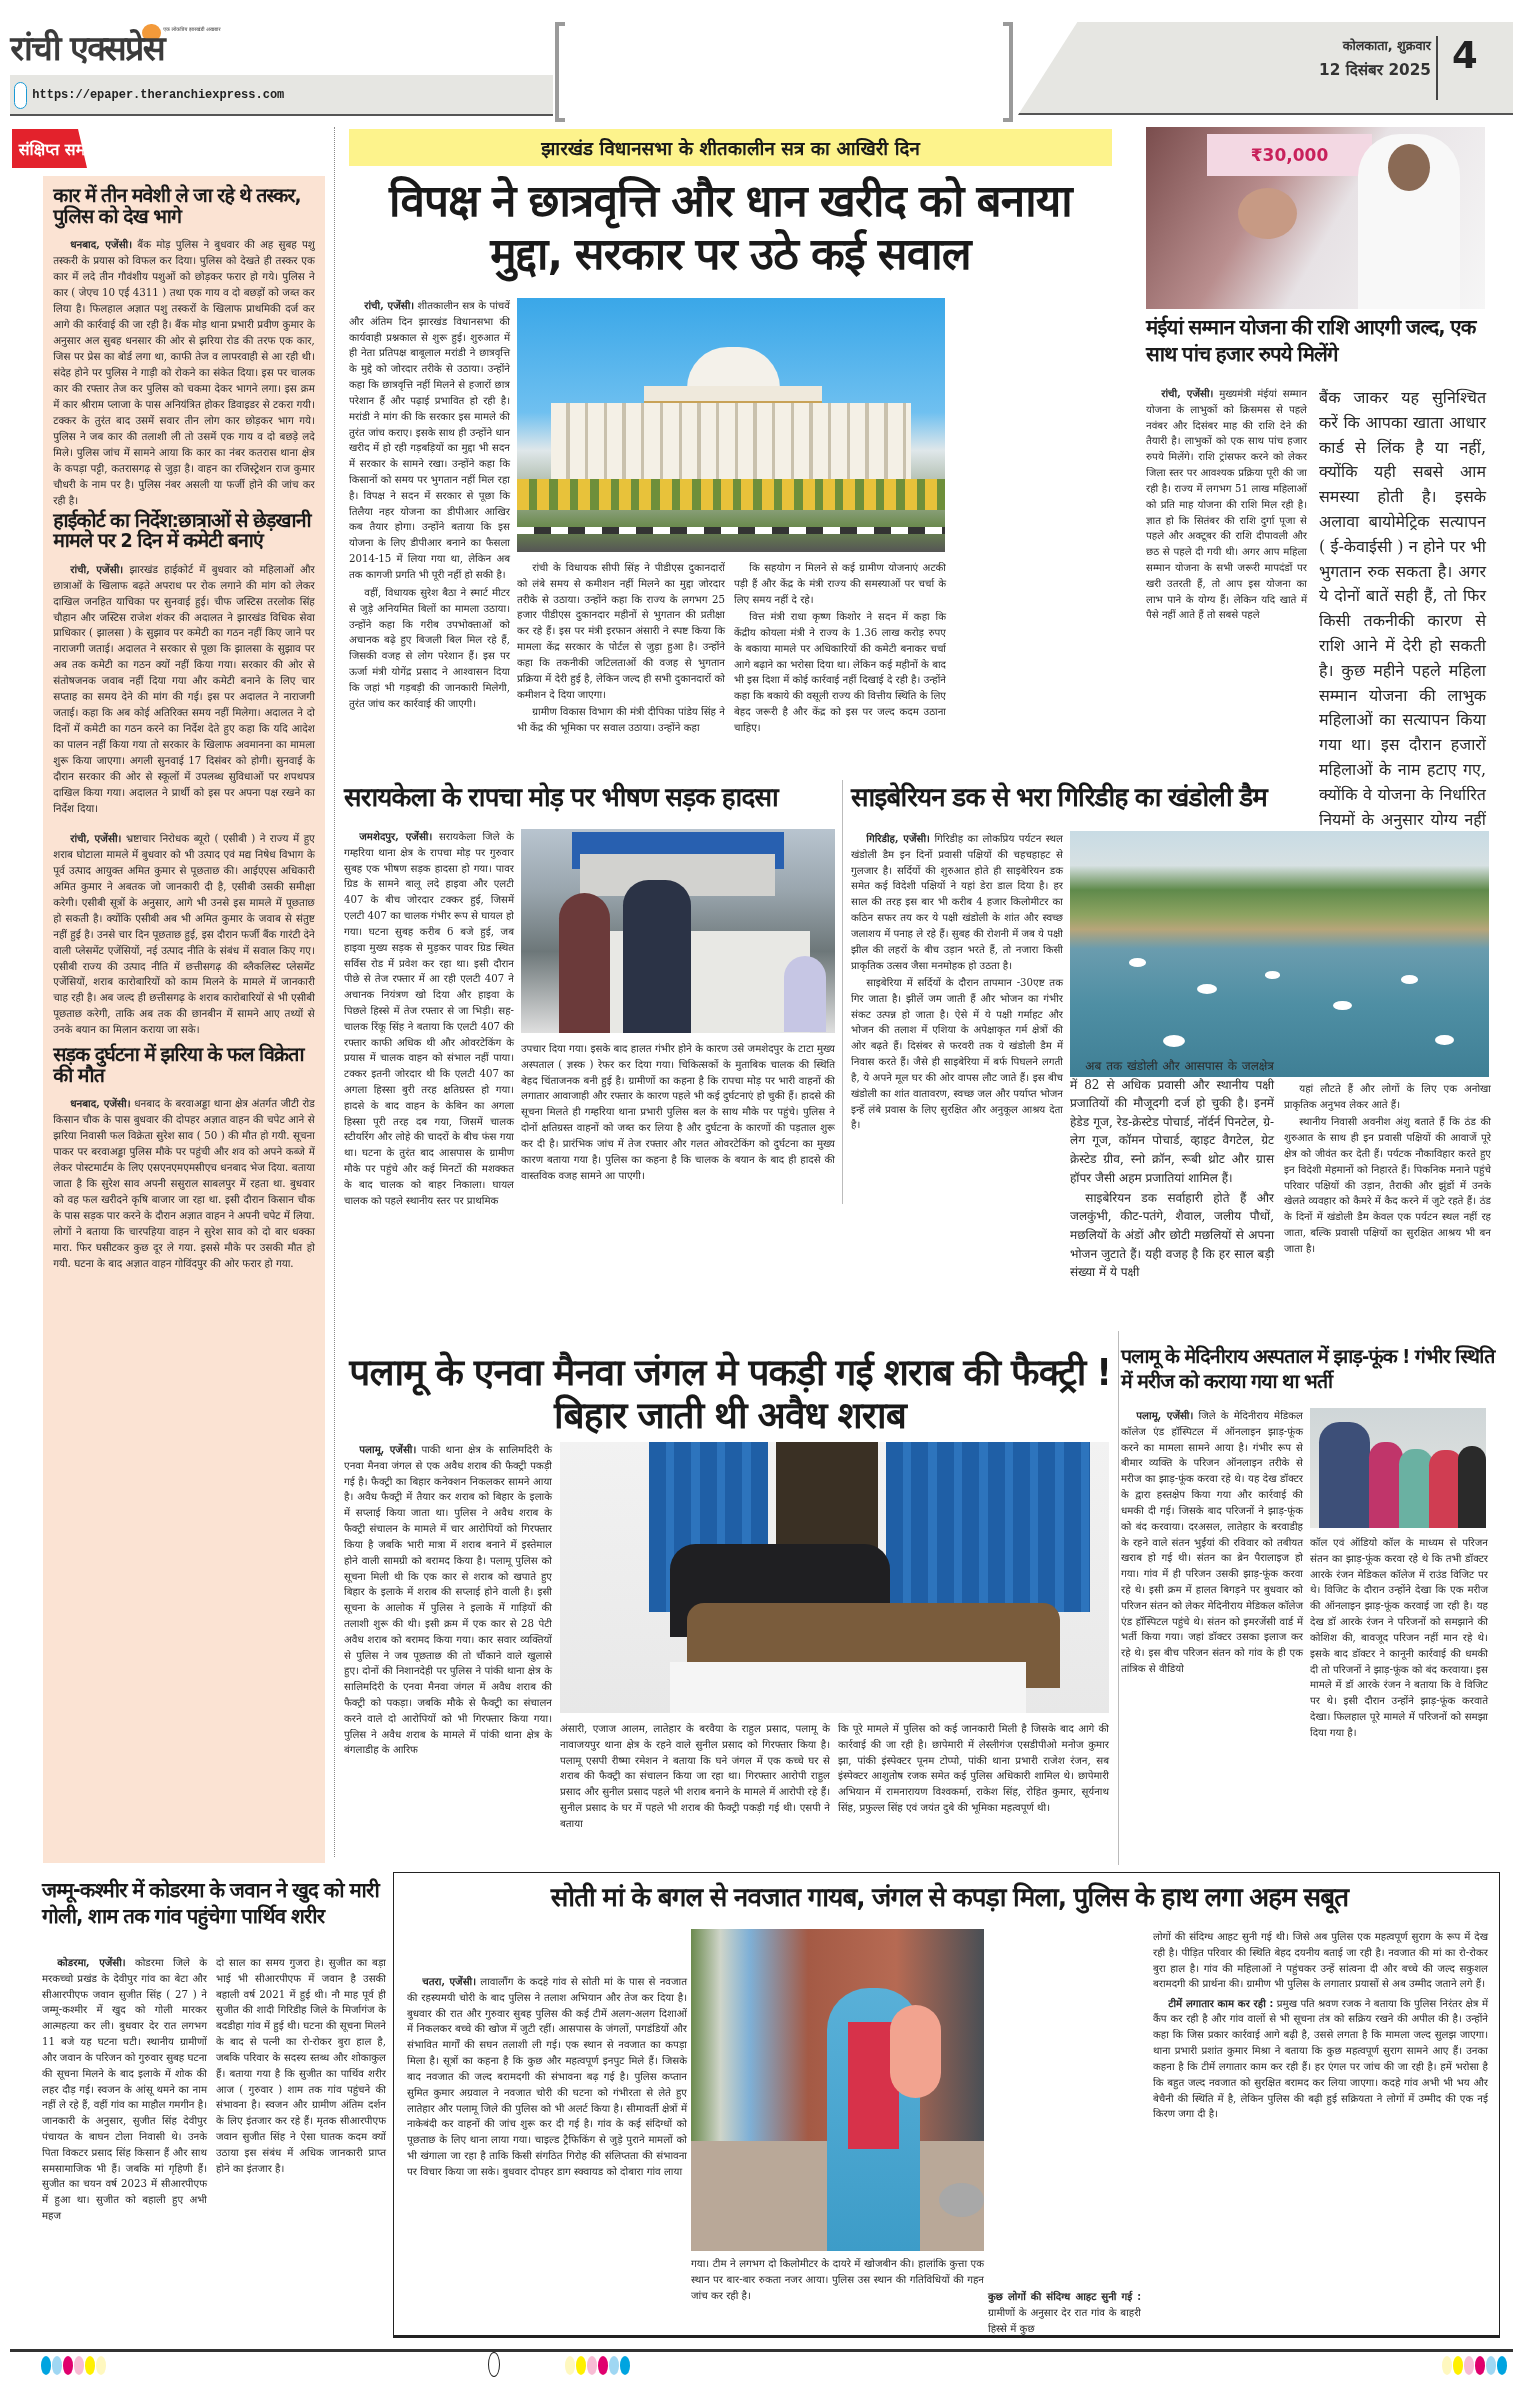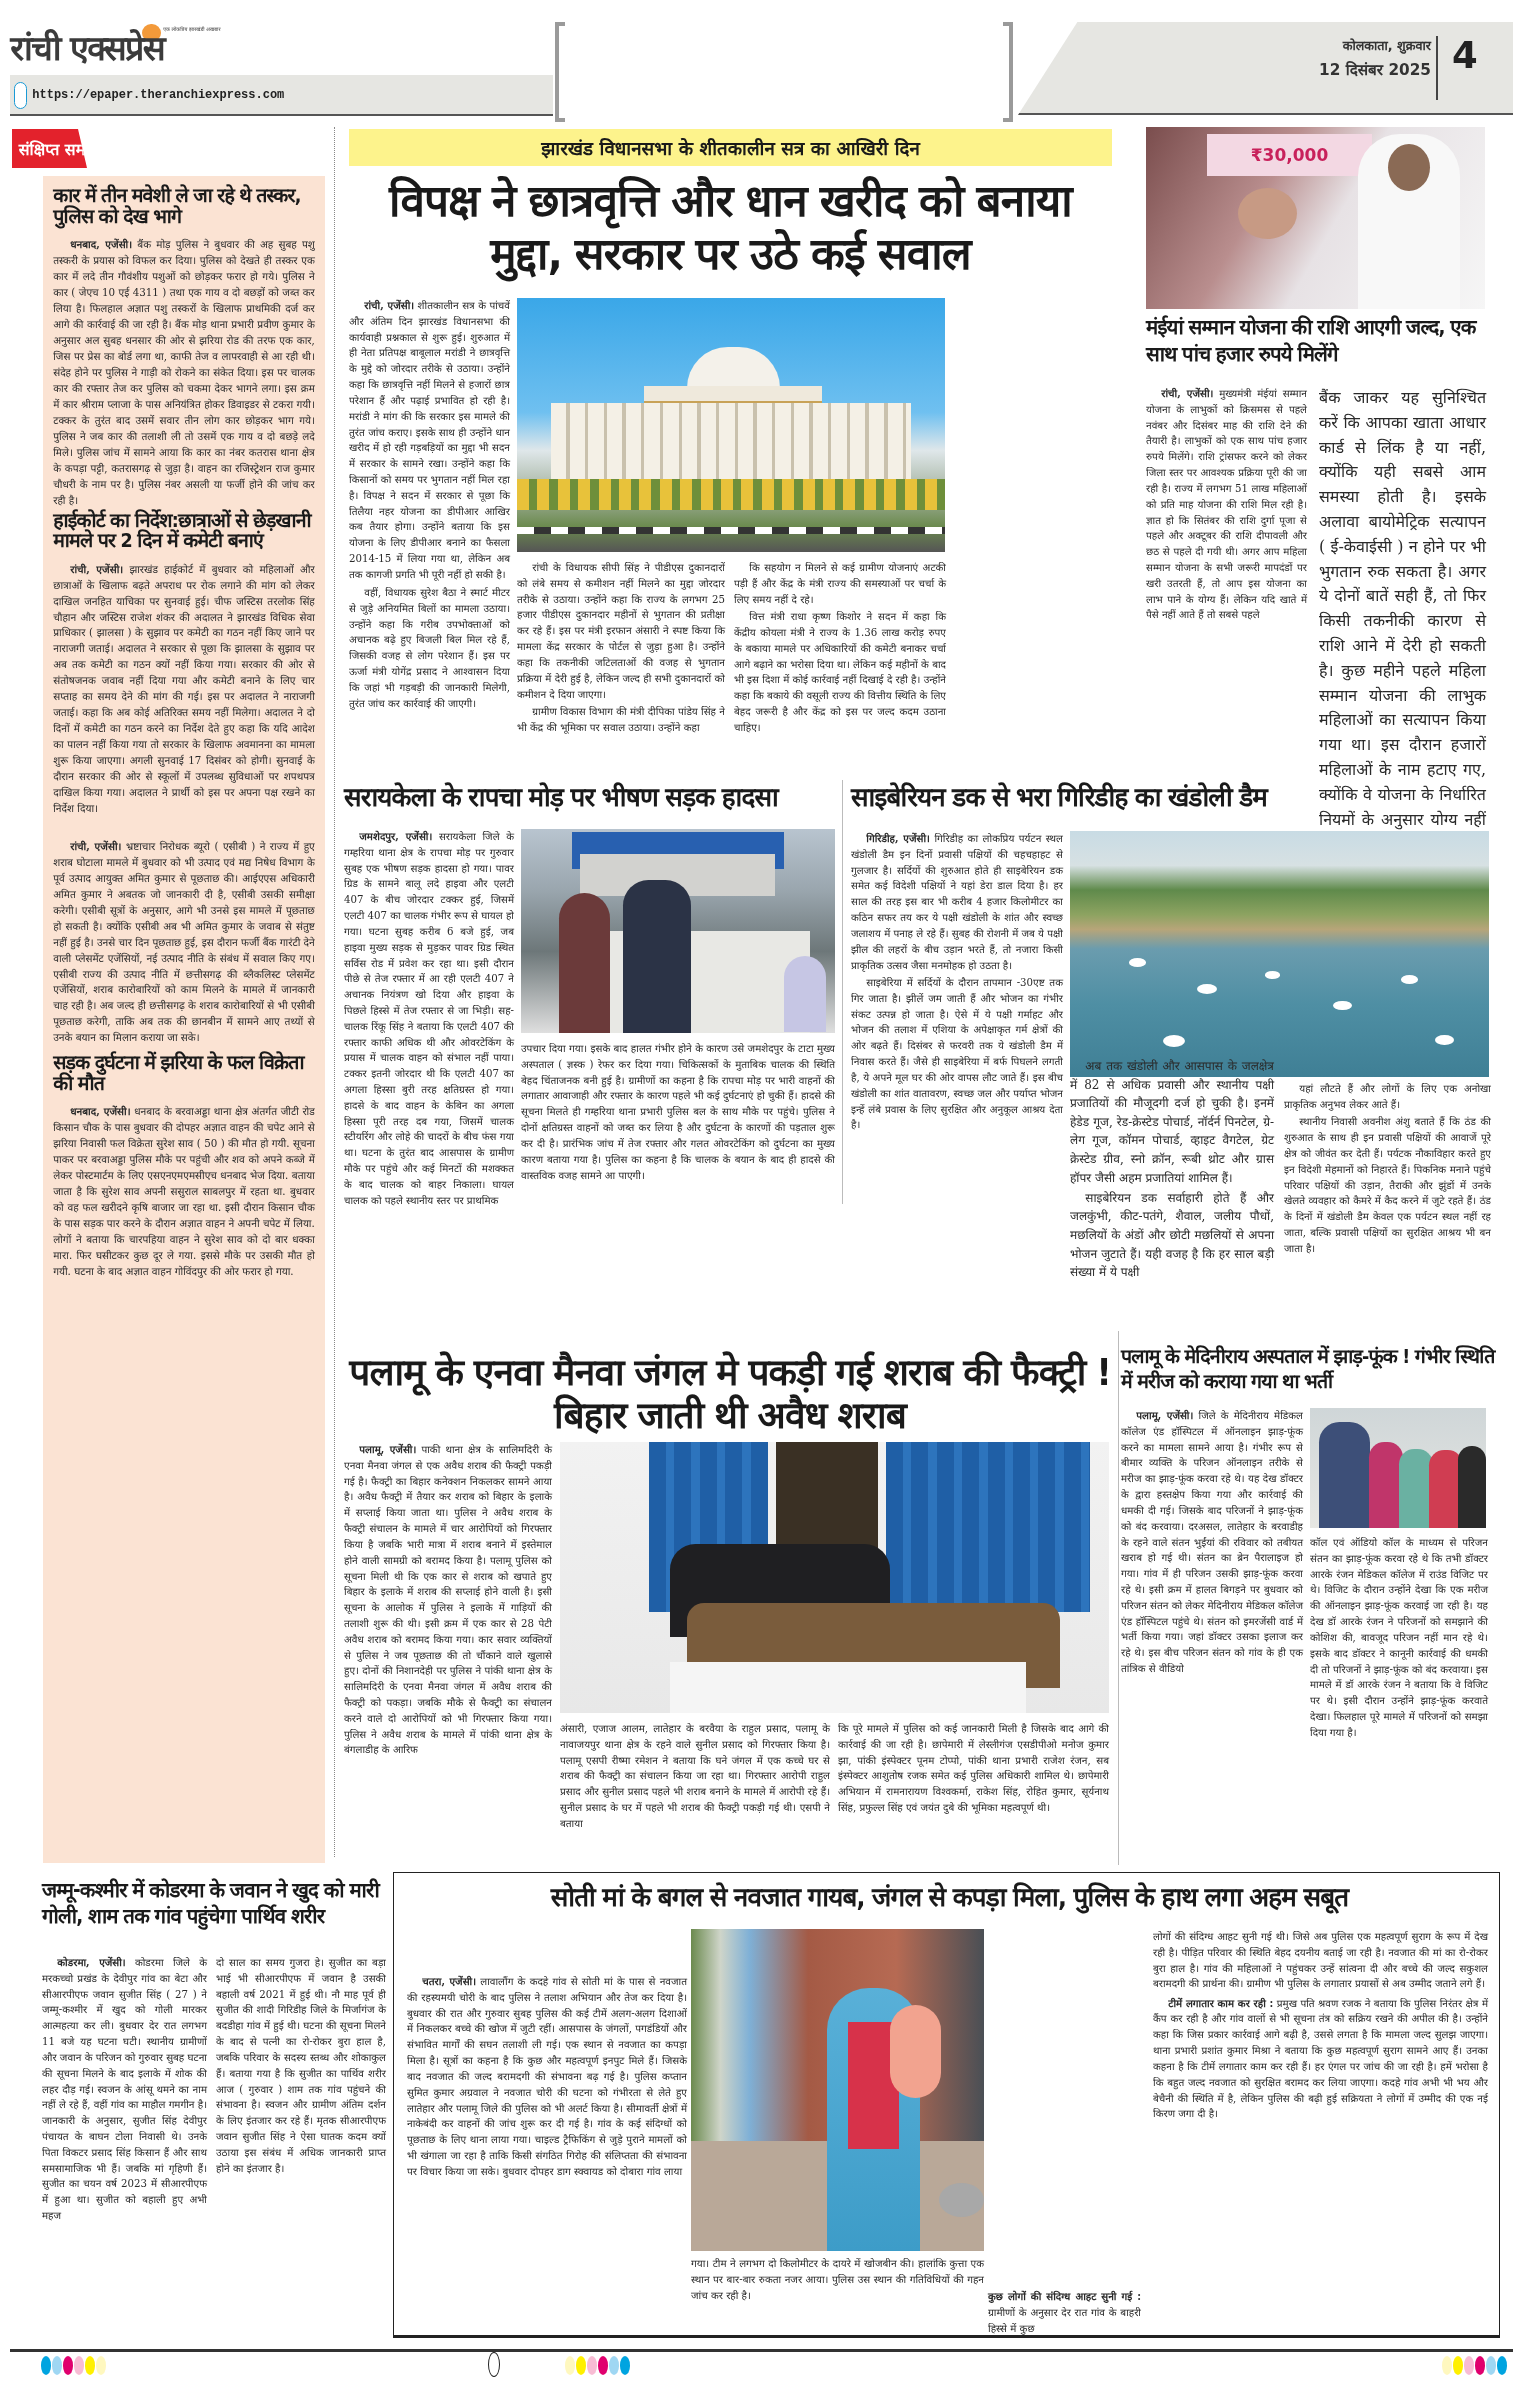"हाईकोर्ट का निर्देश:छात्राओं से छेड़खानी" div { margin-bottom: 22px -> 14px }
